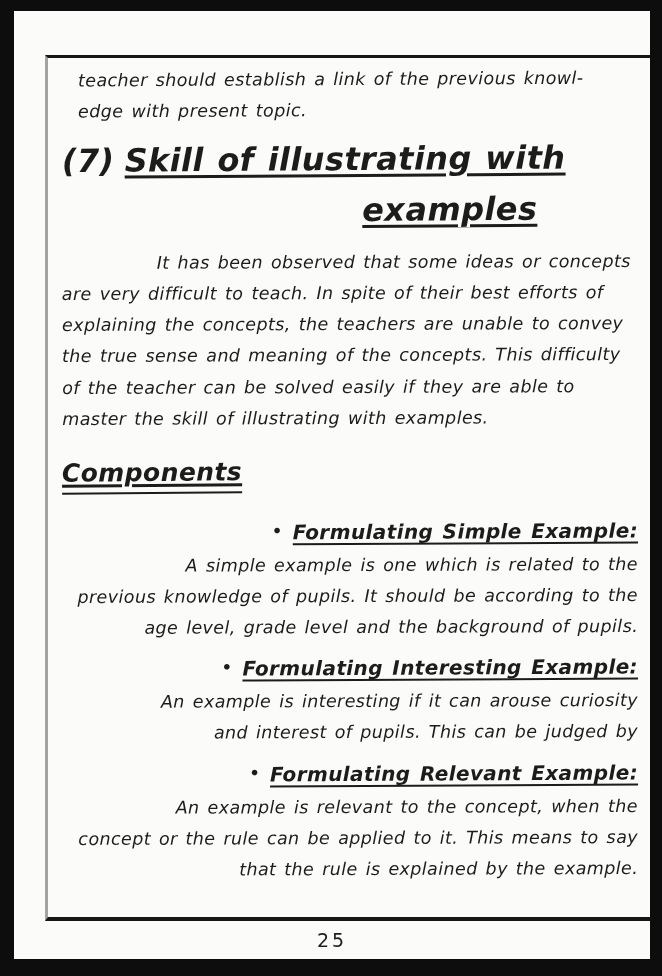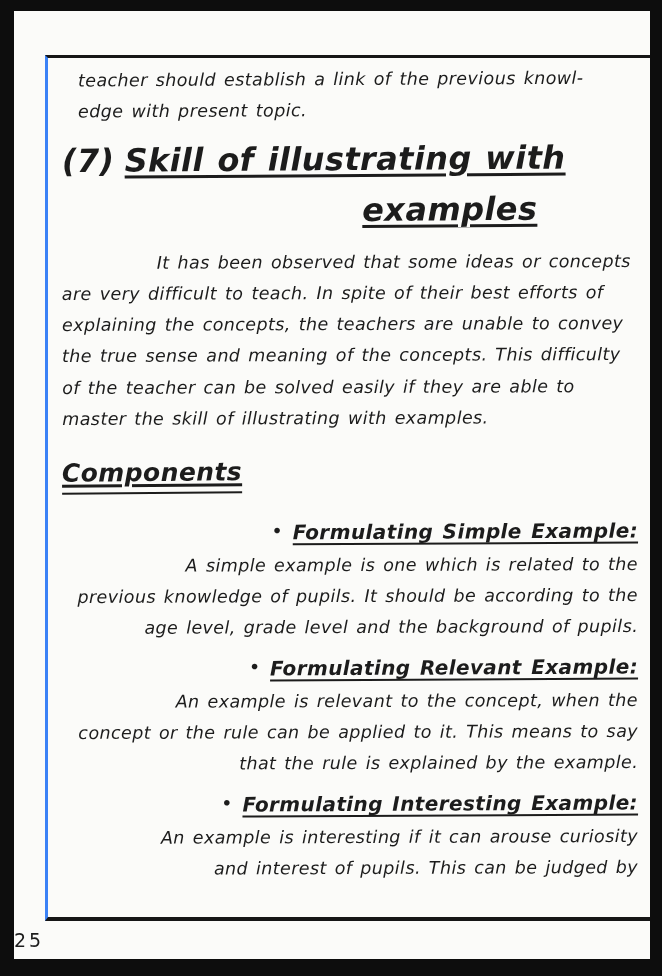"teacher should establish a link" .frame { border-left: 3px solid #3b82f6 -> 3px solid #a3a3a3 }
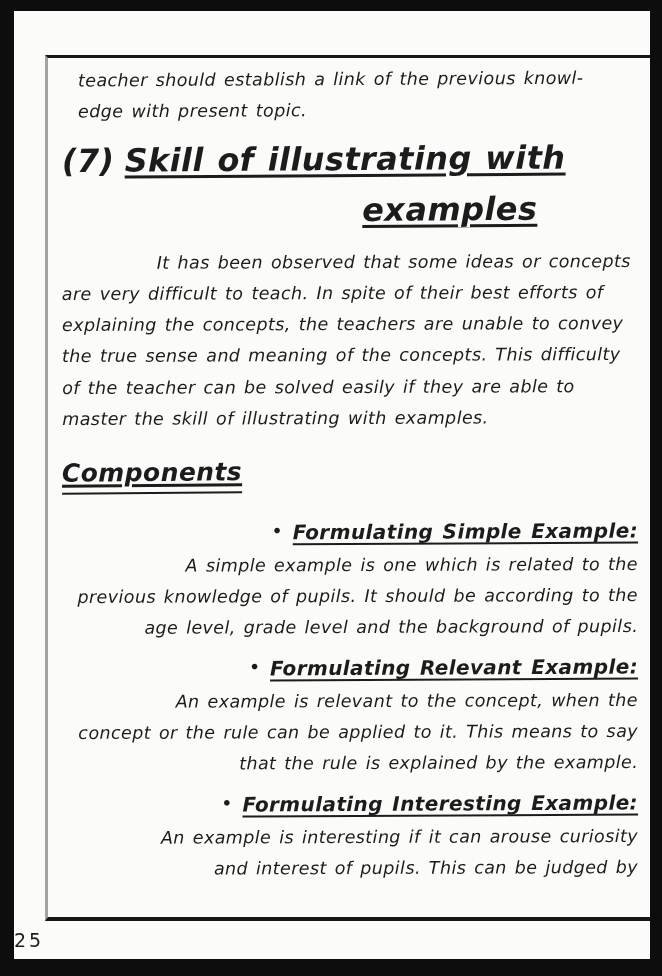"• Formulating Relevant Example:" div.component { order: before "• Formulating Interesting Example:" -> after "• Formulating Interesting Example:" }
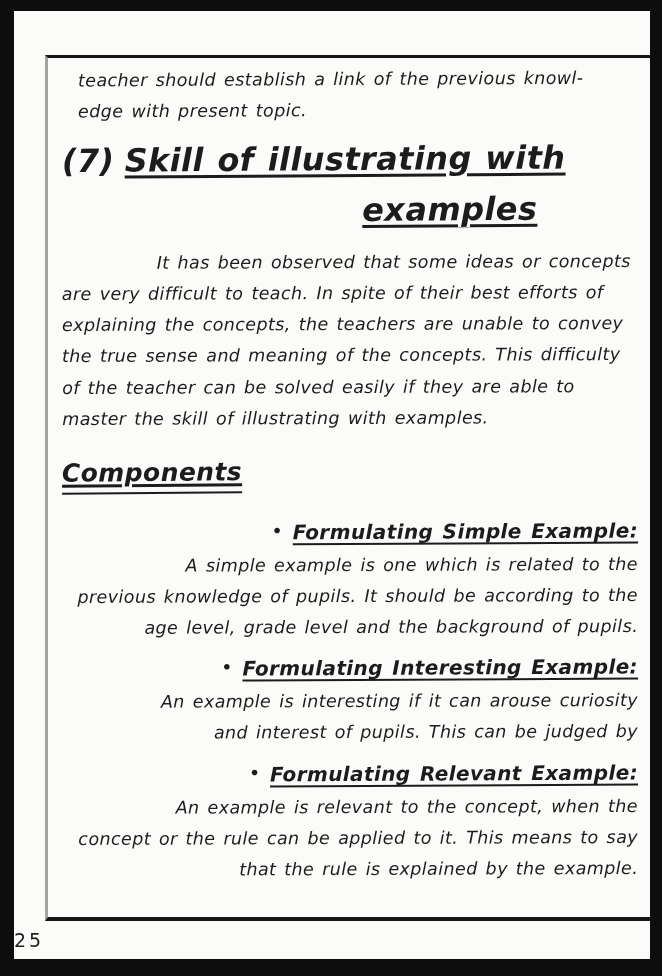"25" .page-number { text-align: left -> center }
